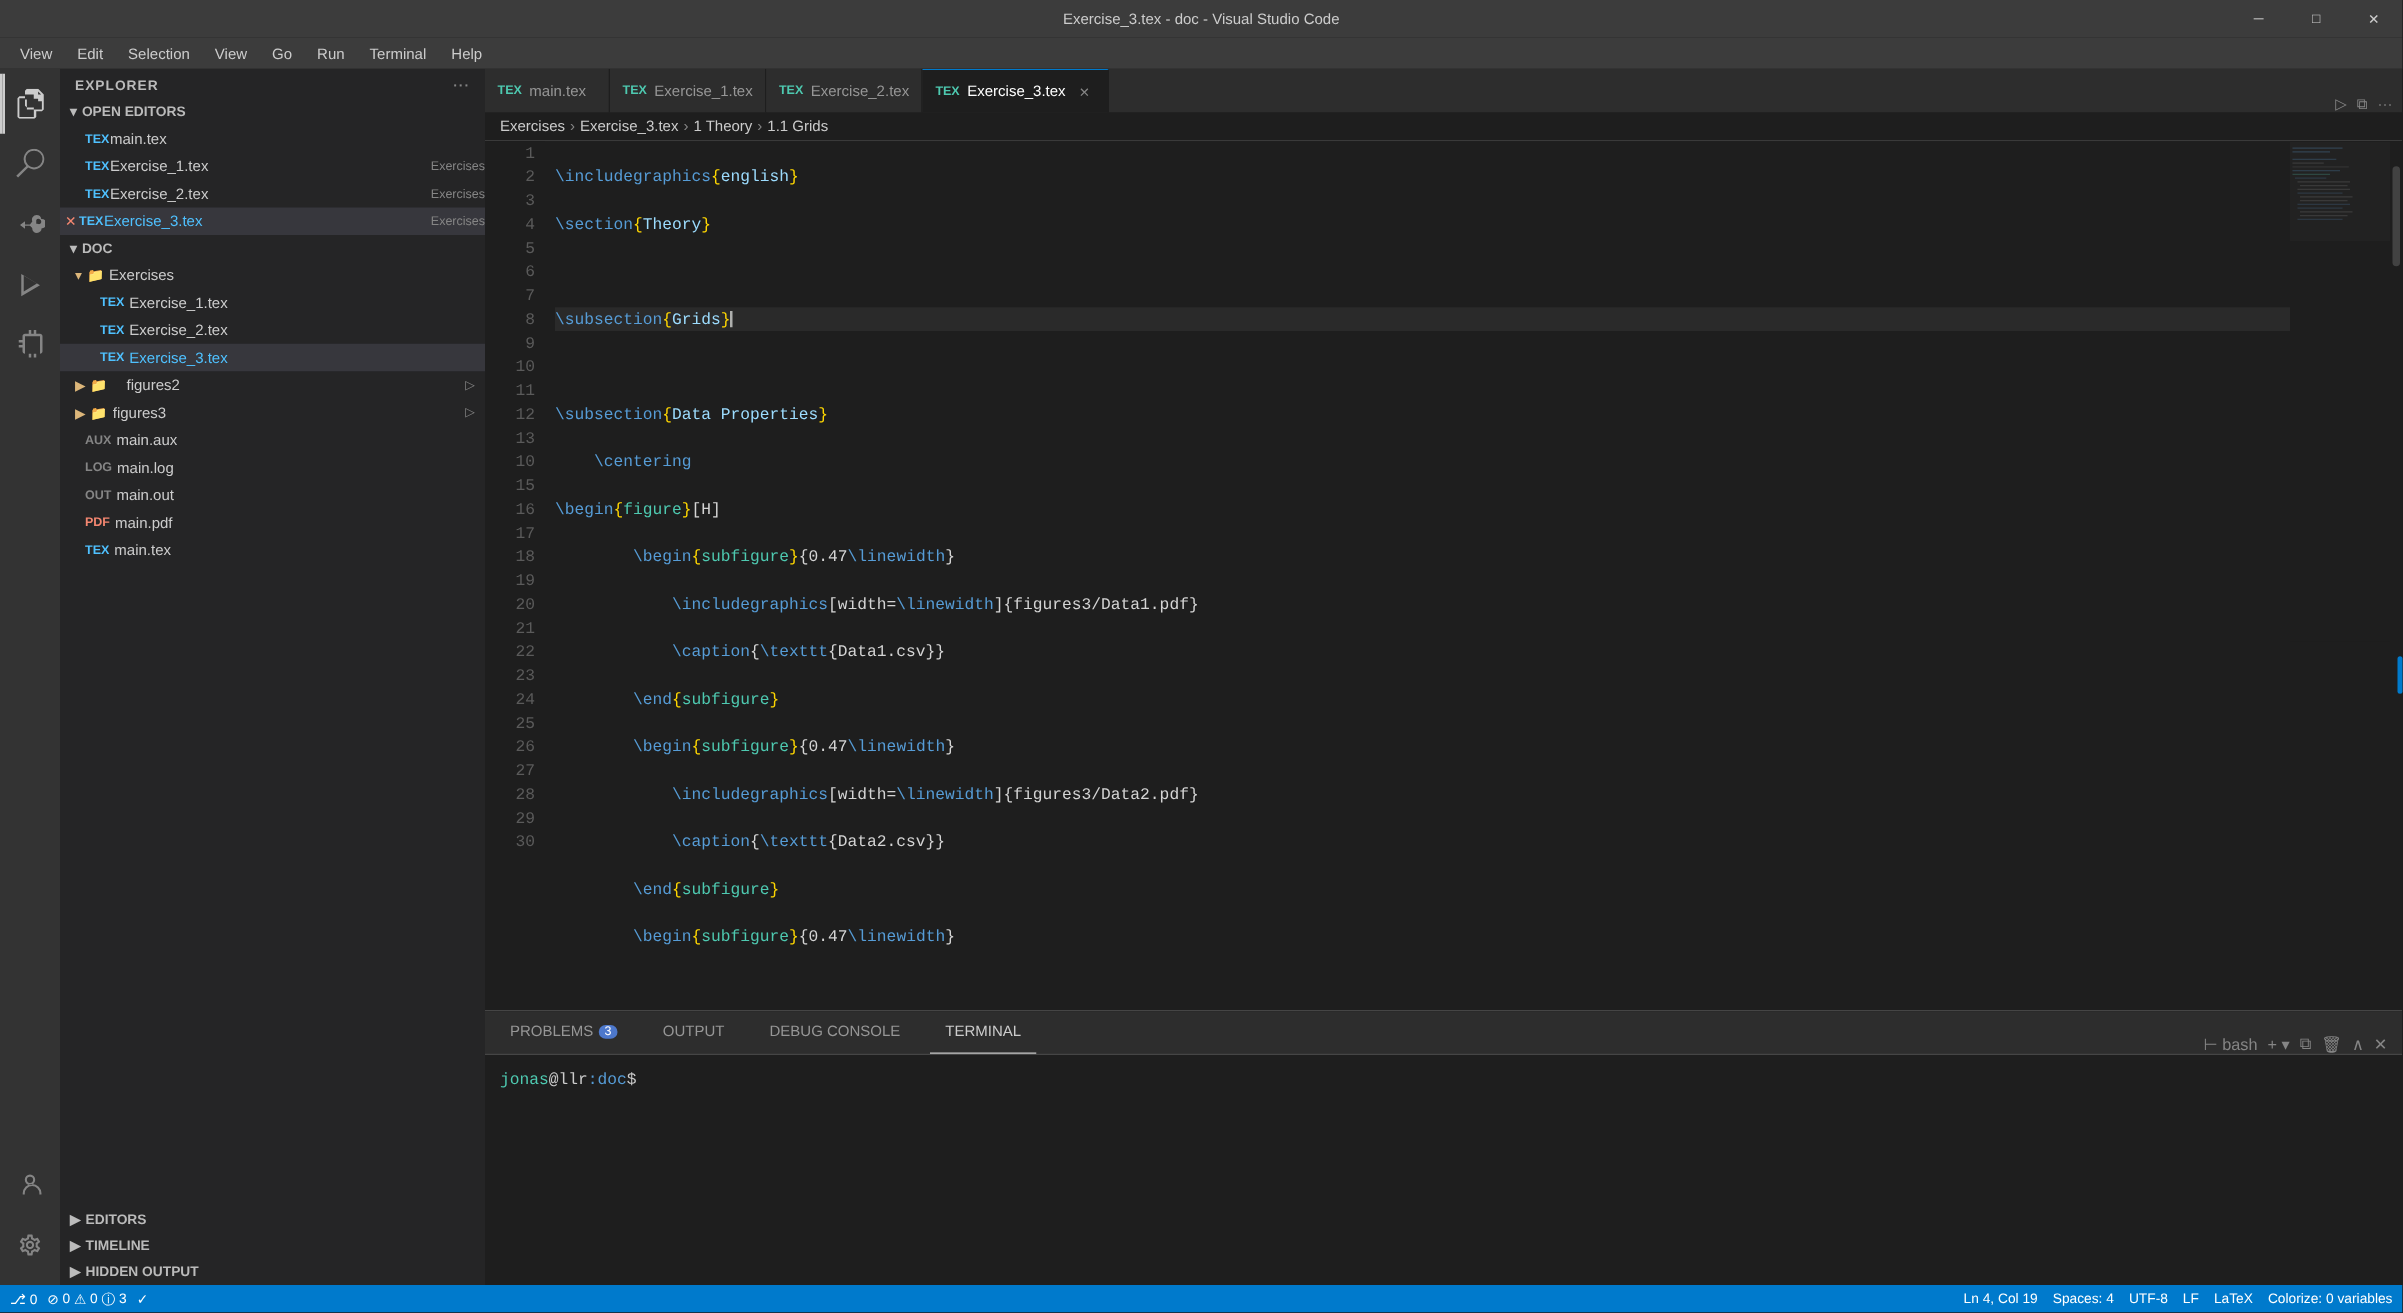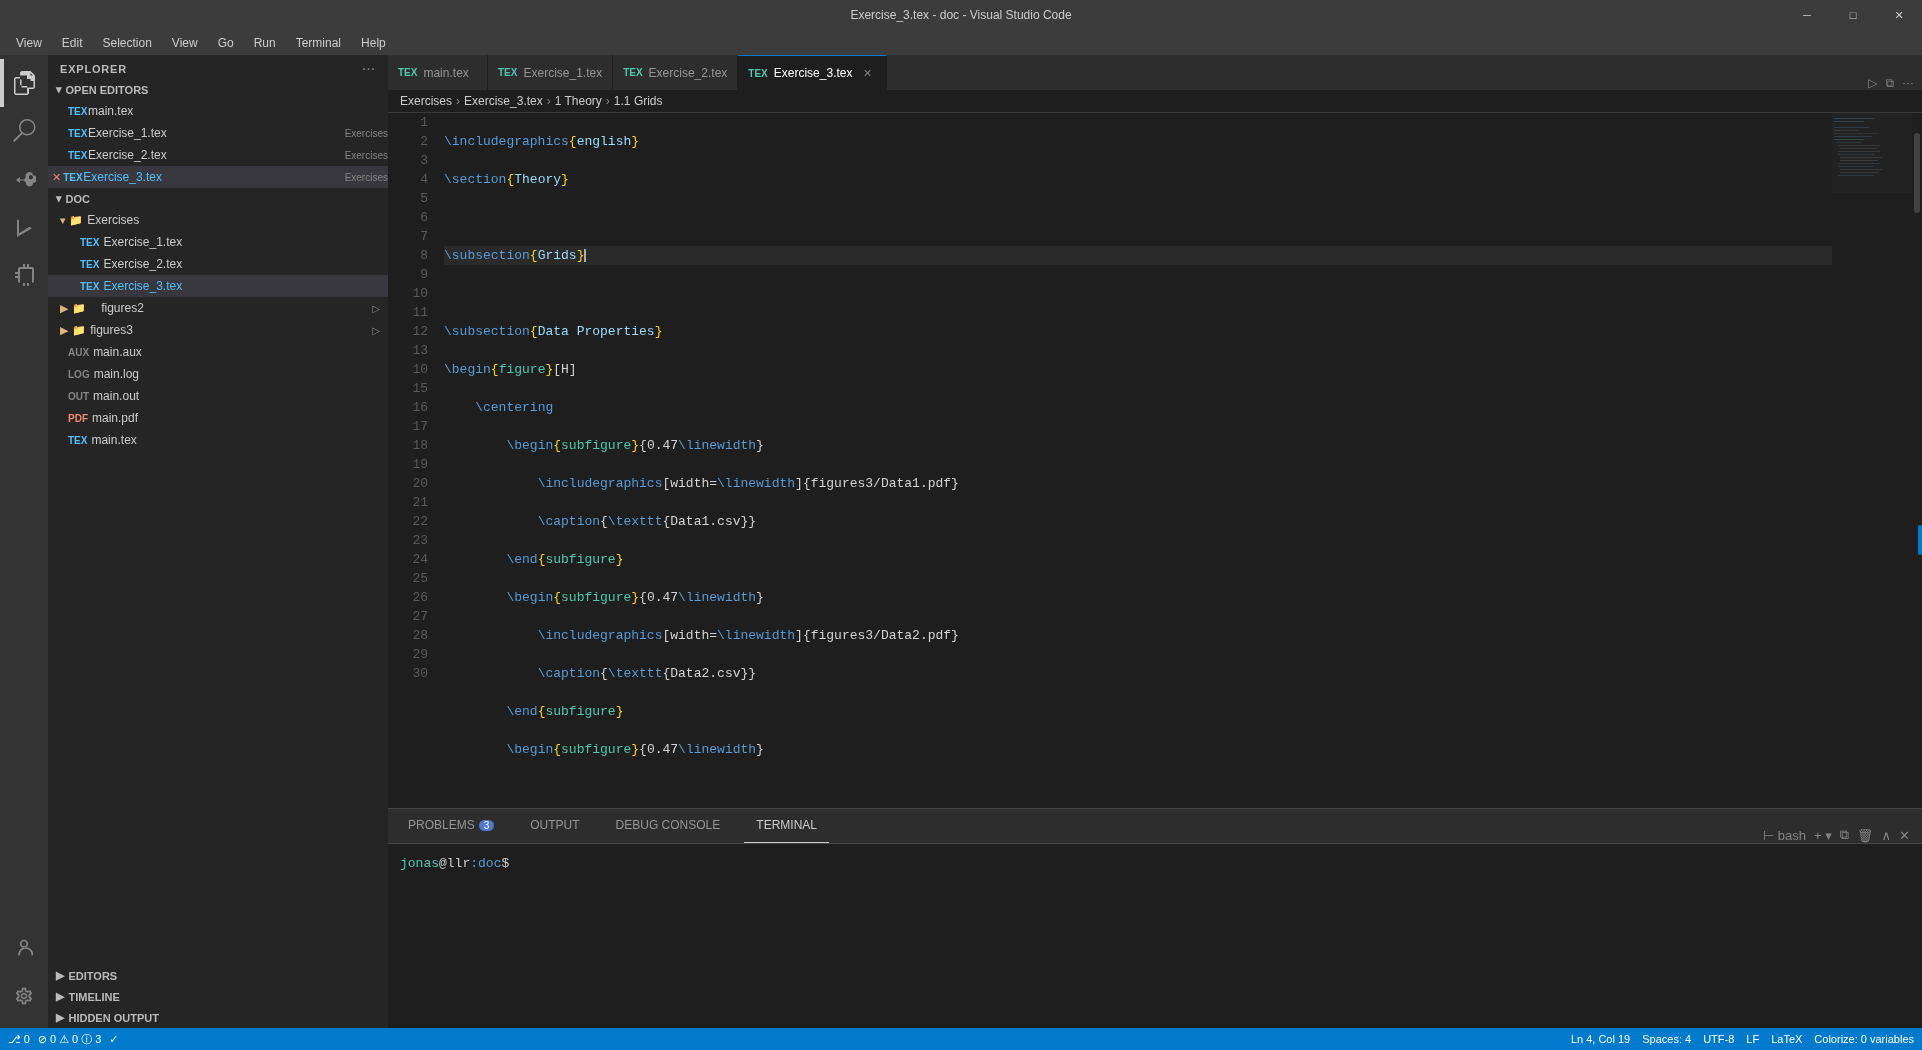"\begin{figure}[H]" div.line { order: before "\centering" -> after "\centering" }
